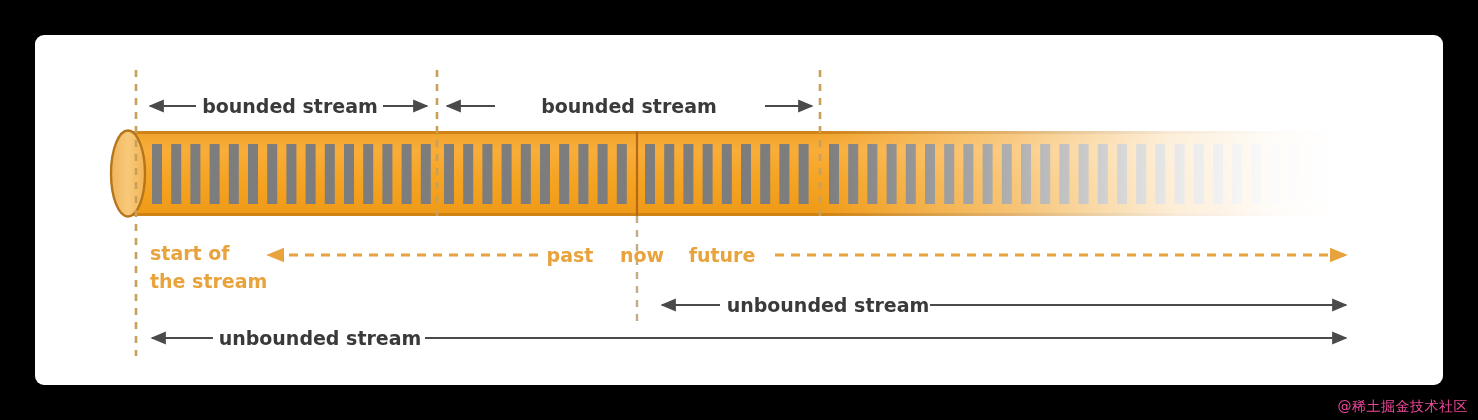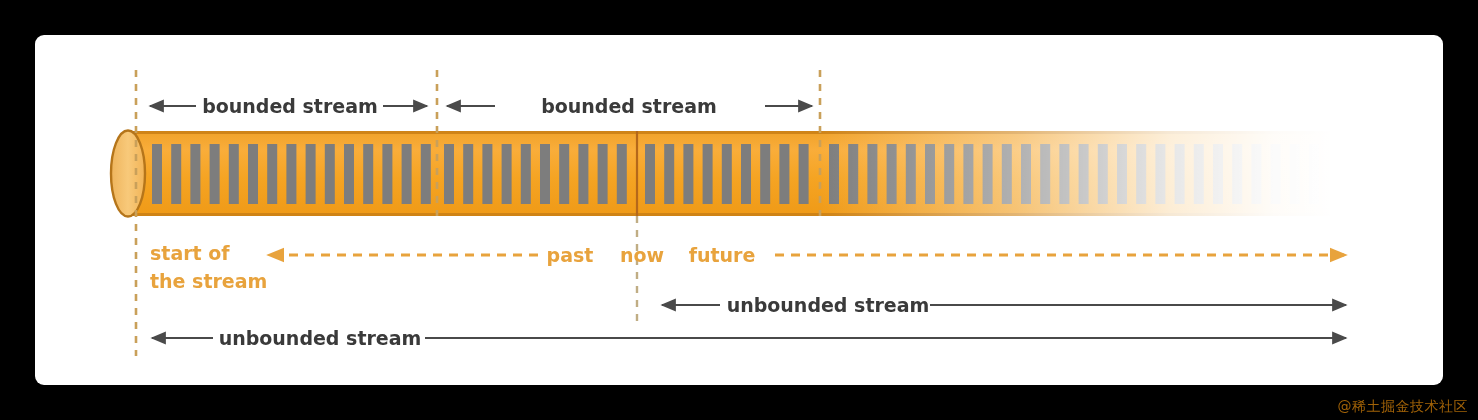"@稀土掘金技术社区" #watermark { color: #a16207 -> #ec4899 }
